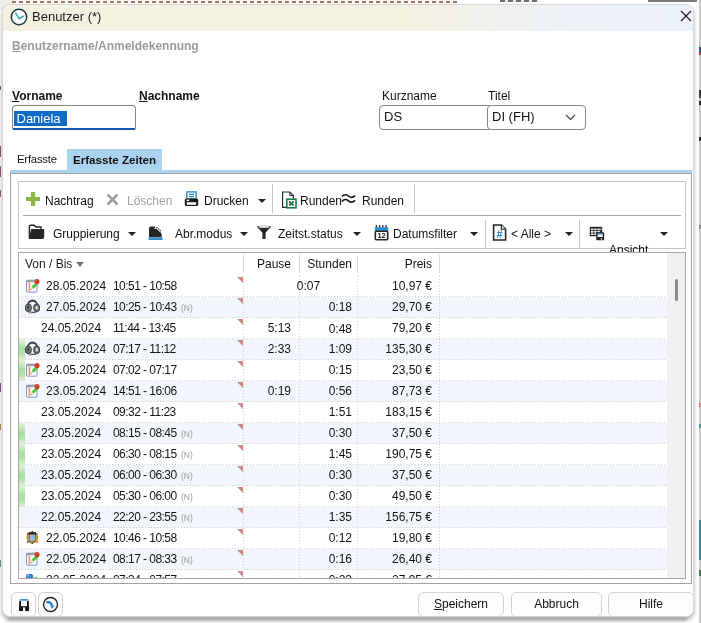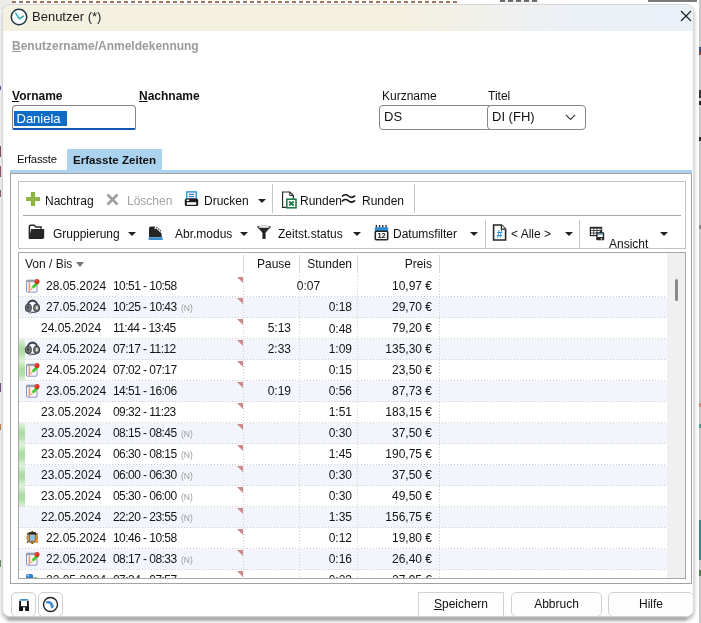"Ansicht" div.a { top: 232px -> 238px }
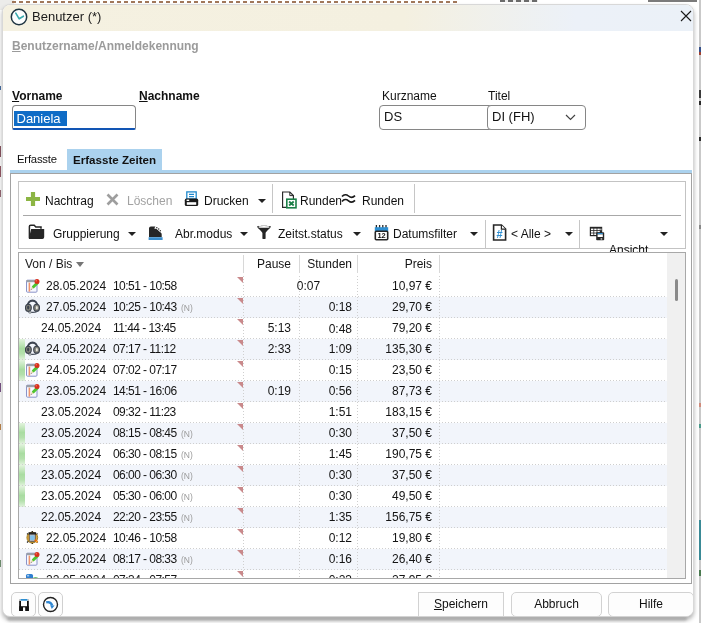"Speichern" div.a { border-radius: 0 -> 6px }
